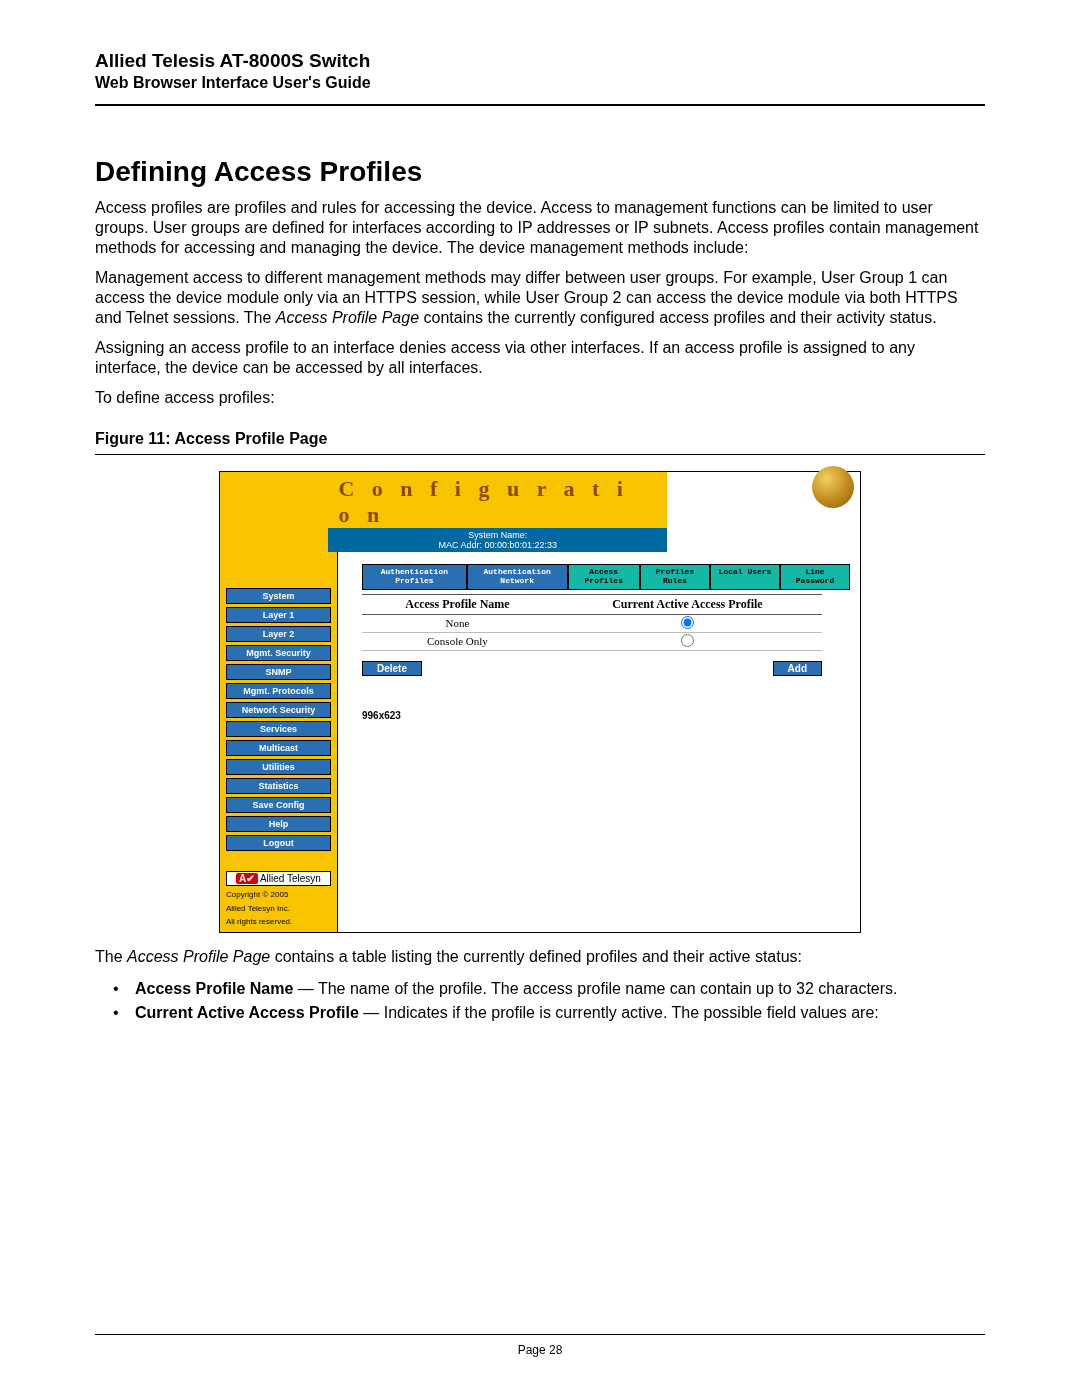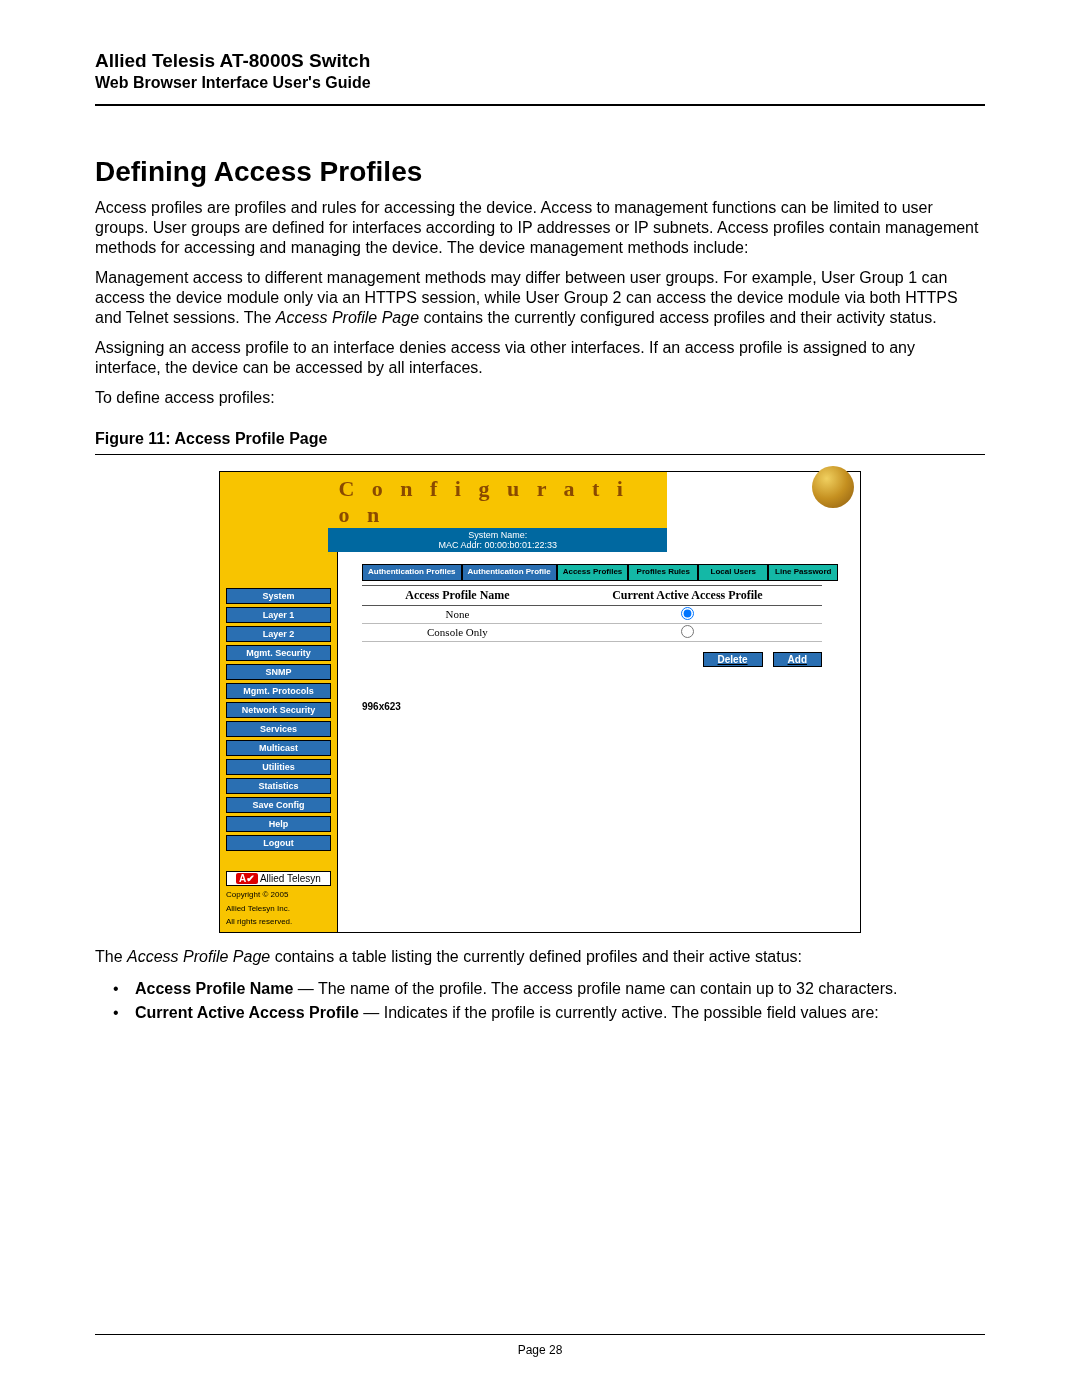"Authentication Profiles" .tabs { font-family: none -> Liberation Mono, monospace }
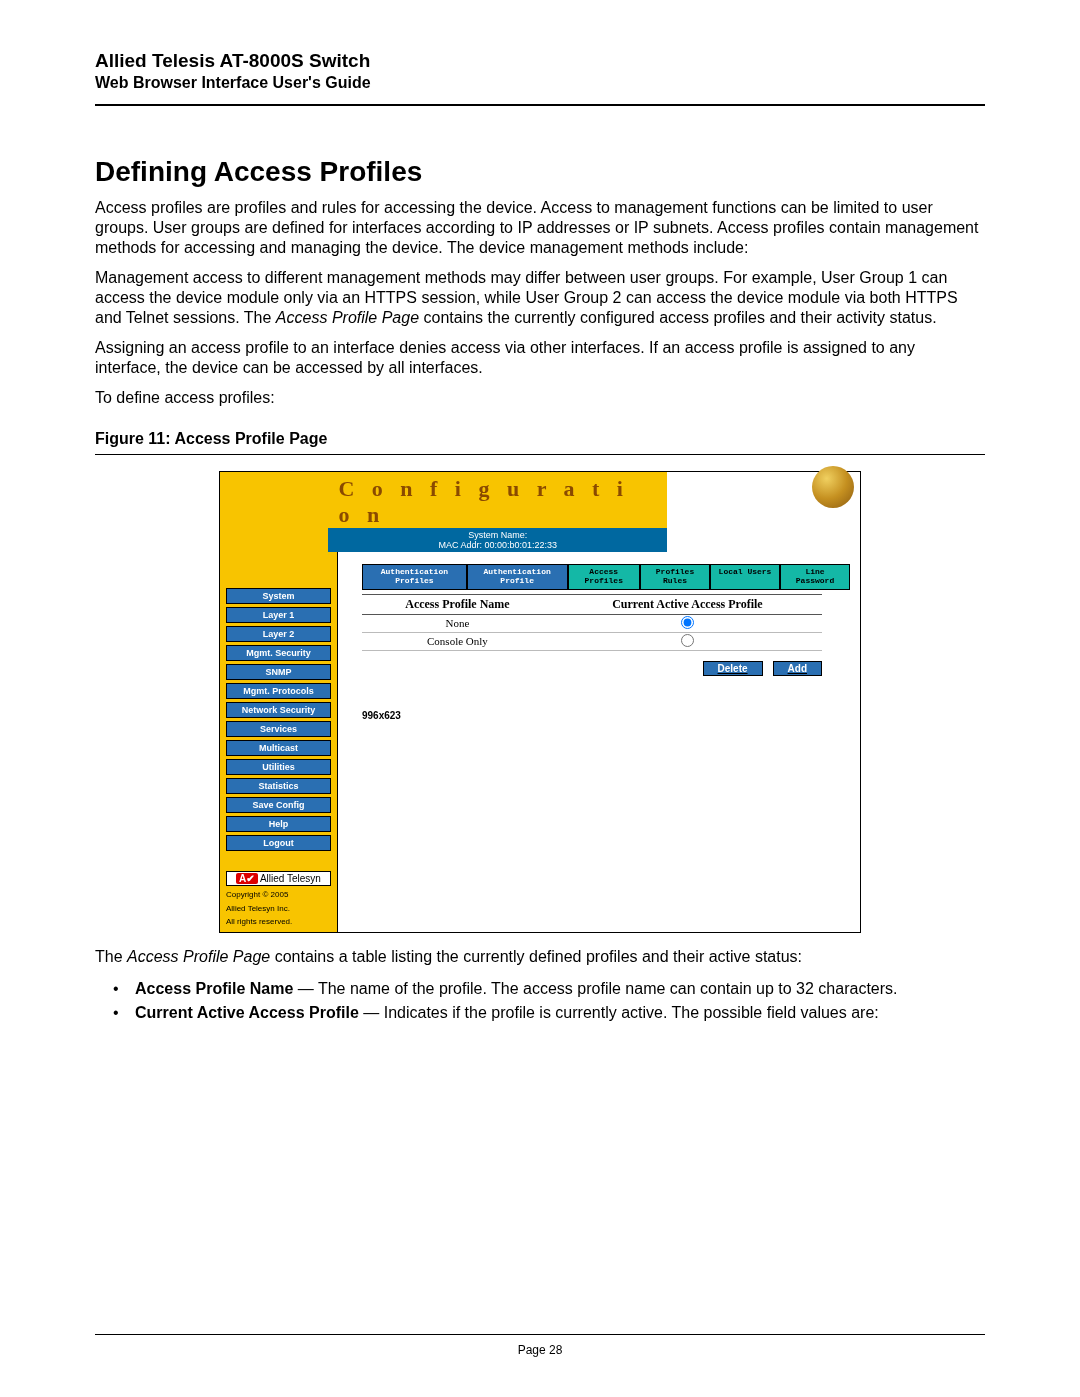"Authentication Profile" div.tab { text: Profile -> Network }
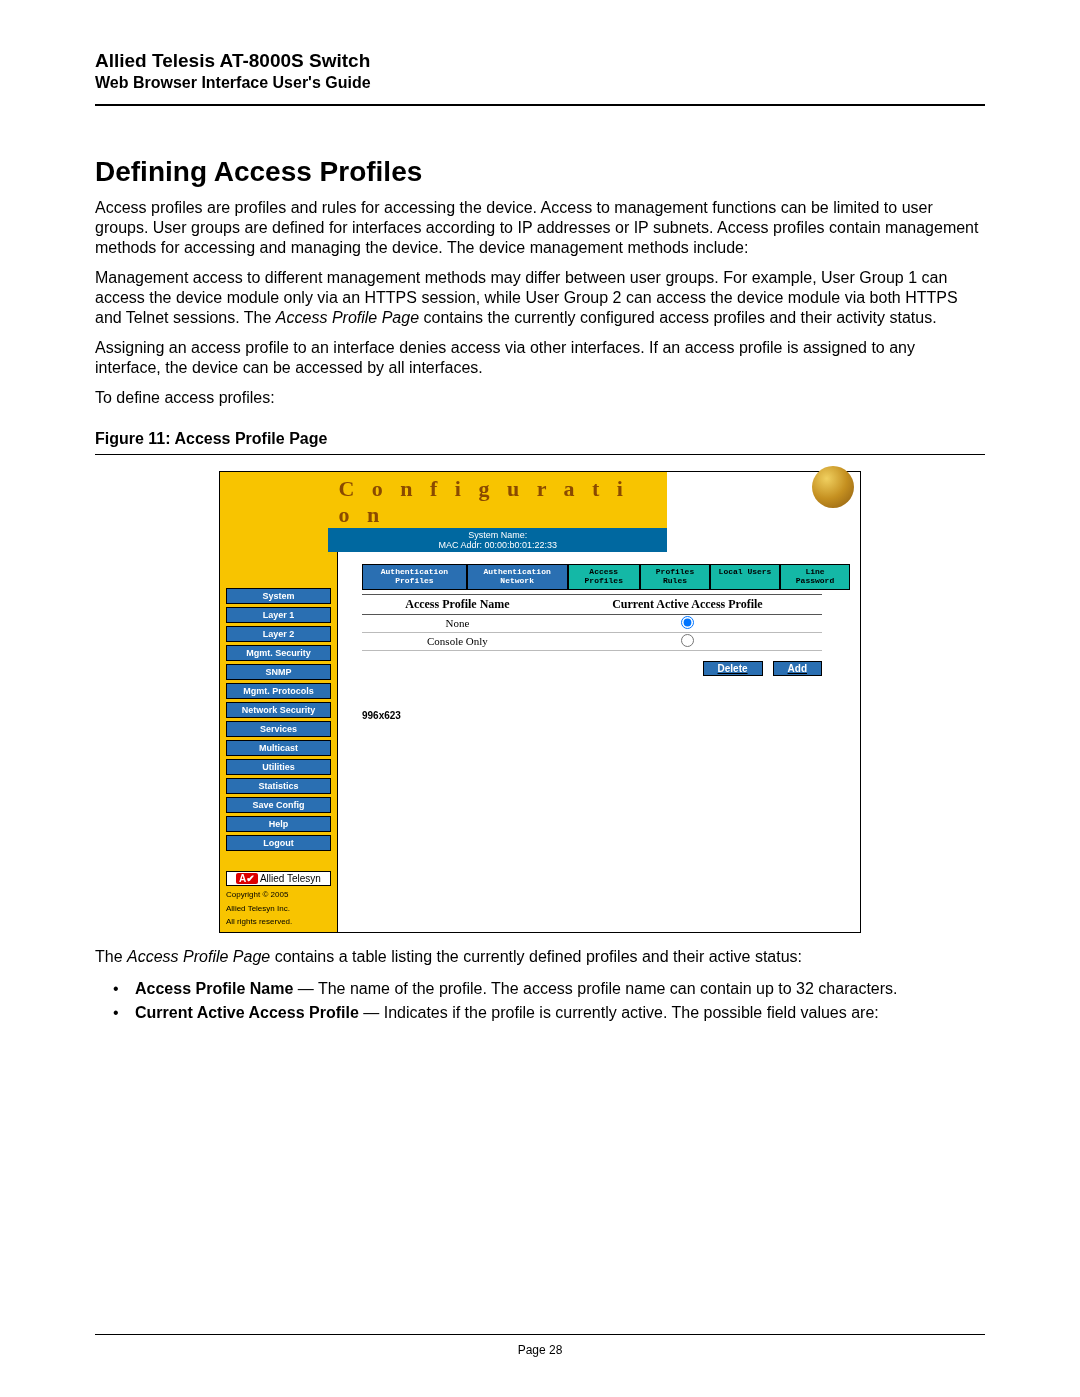"Delete" .actbtns { justify-content: flex-end -> space-between; text-decoration: underline -> none }
